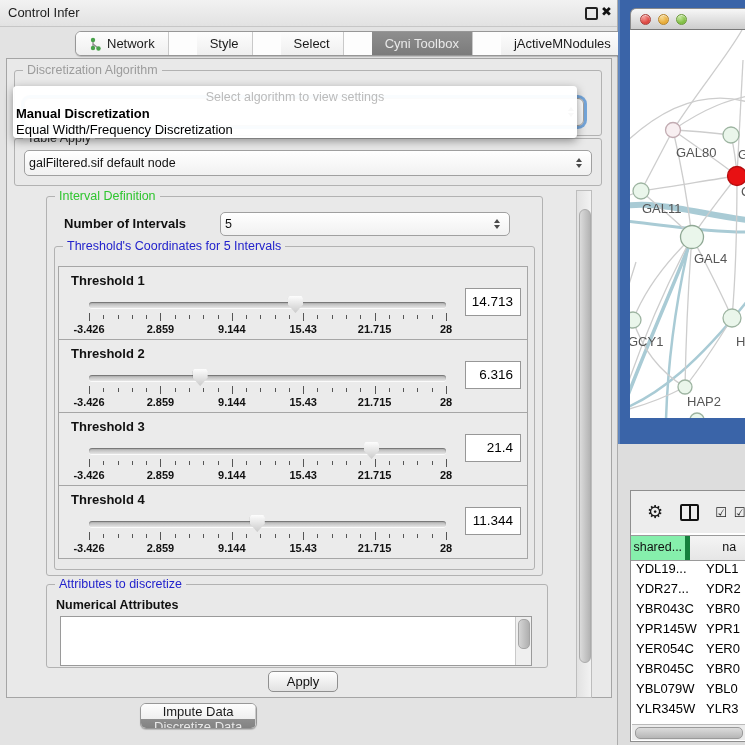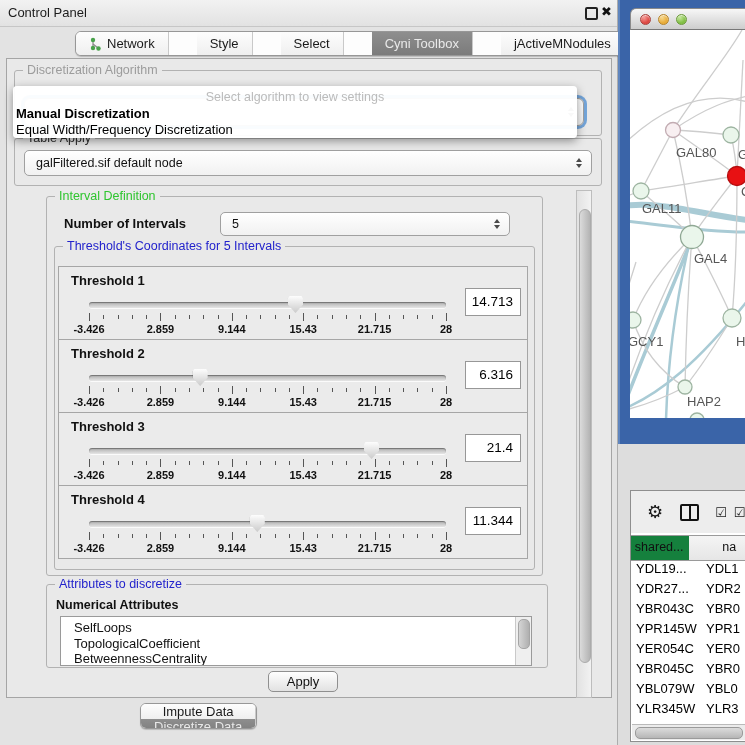"Control Panel" span.cp-title { text: Panel -> Infer }
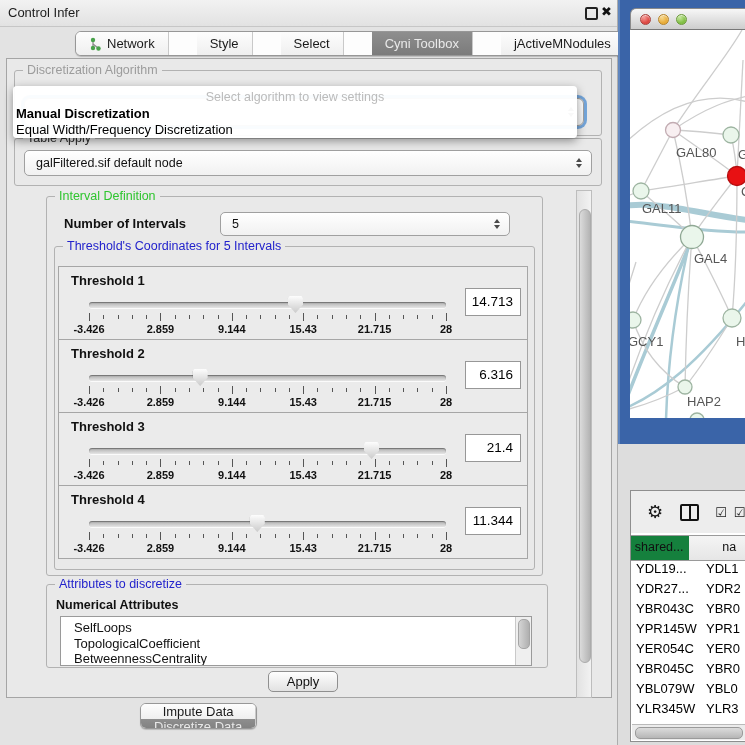"galFiltered.sif default node" .combo { padding-left: 11px -> 4px }
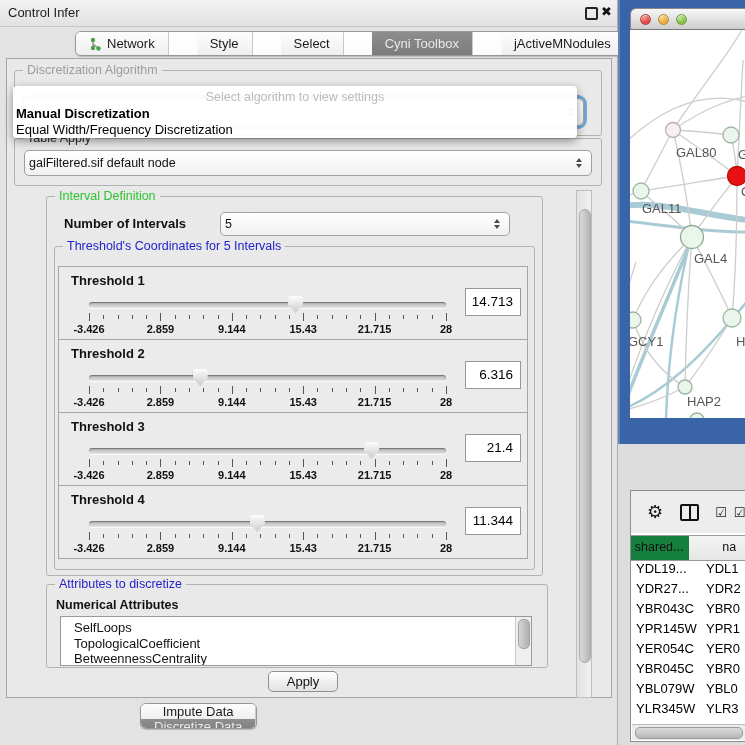"shared..." .th1 { background: #15803d -> #86efac; border-right: 2px solid #15803d -> 5px solid #15803d }
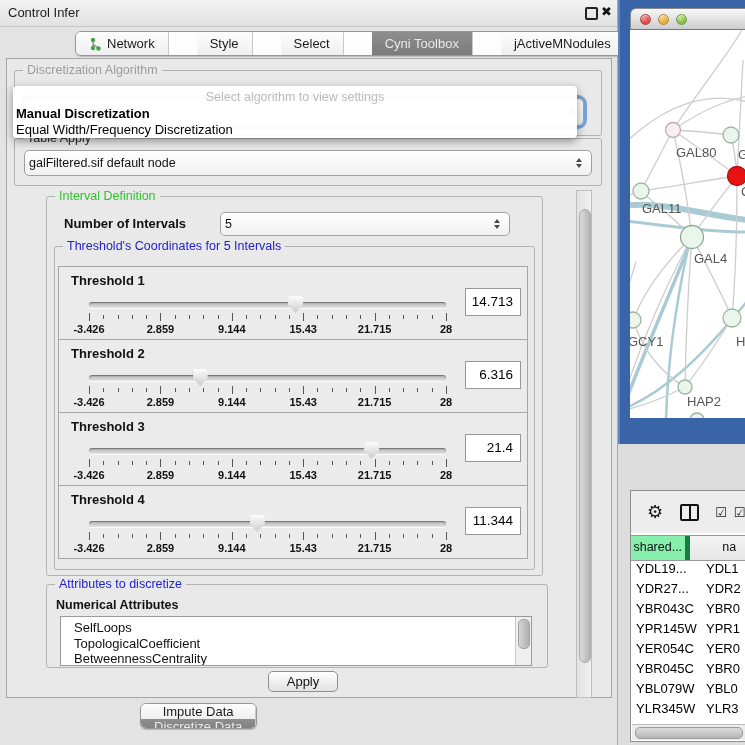"SelfLoops" div.attr-items { html: <div> <div>SelfLoops</div> <div>TopologicalCoefficient</div> <div>BetweennessCentrality</div> </div> -> none }
